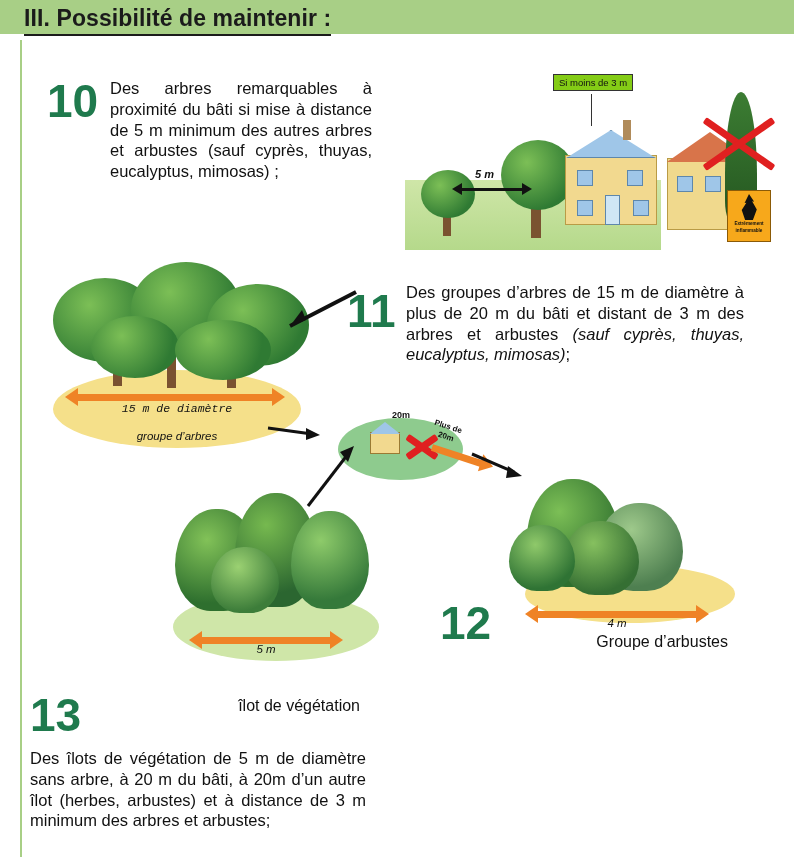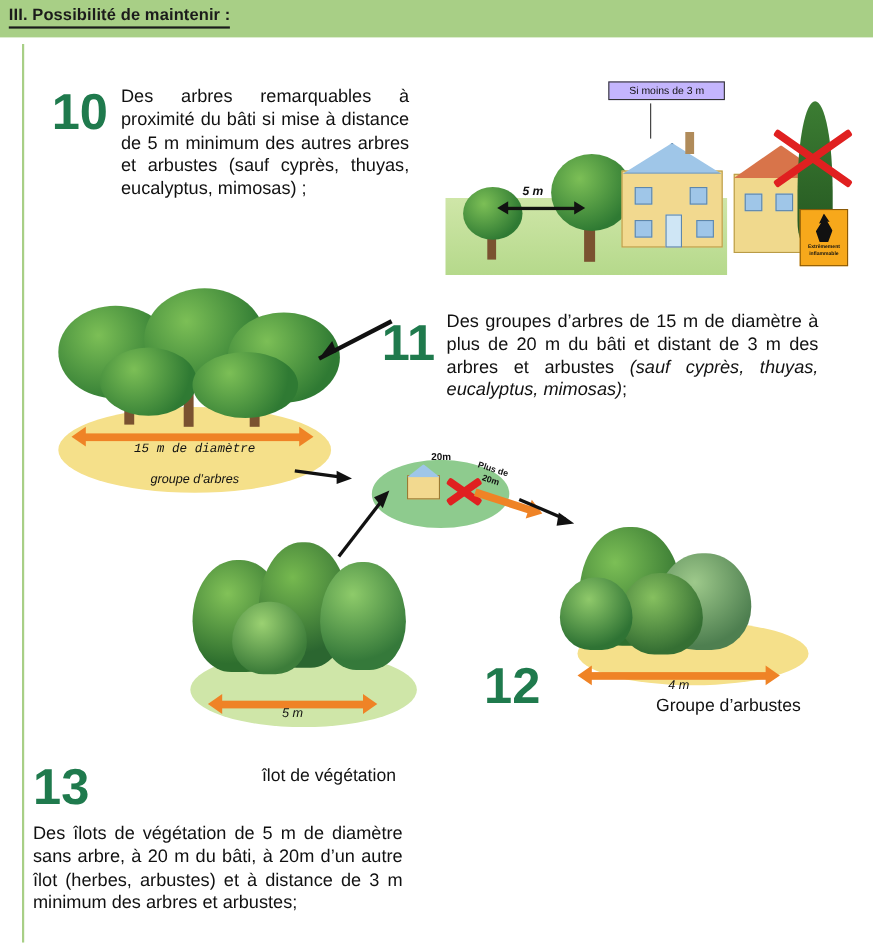"III. Possibilité de maintenir :" .header-title { font-size: 15px -> 23px; left: 8px -> 24px }
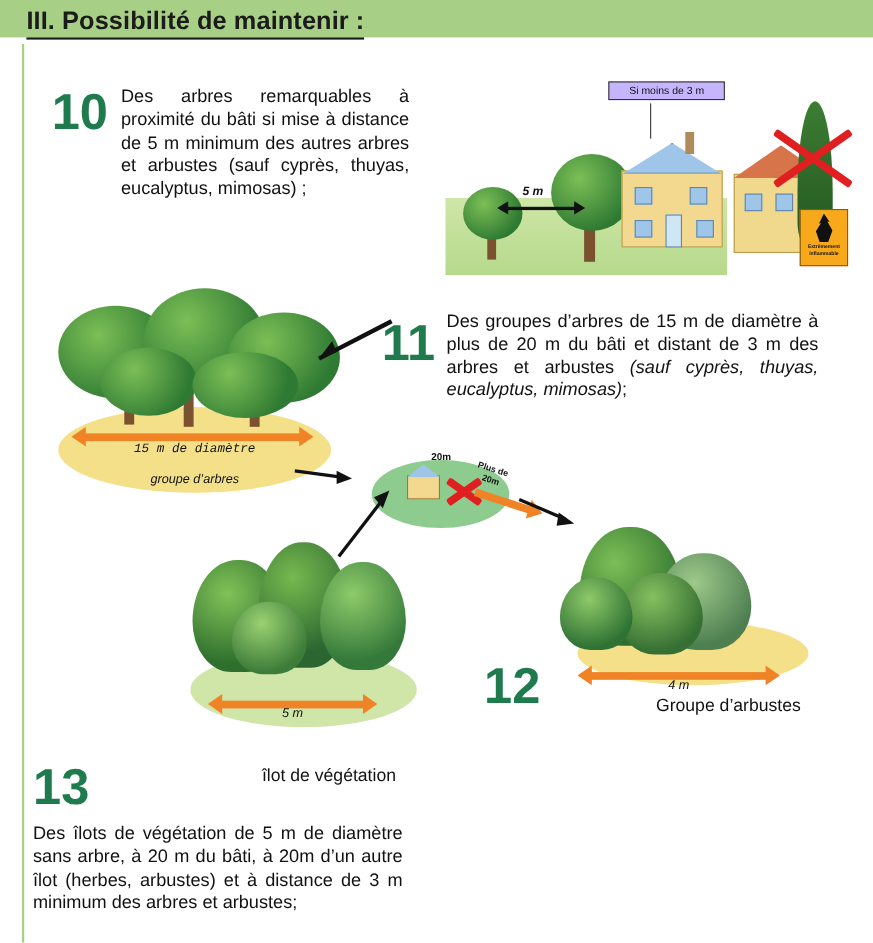"Si moins de 3 m" .sky-label { background: #c4b5fd -> #84cc16; padding: 2px 18px -> 2px 5px }
